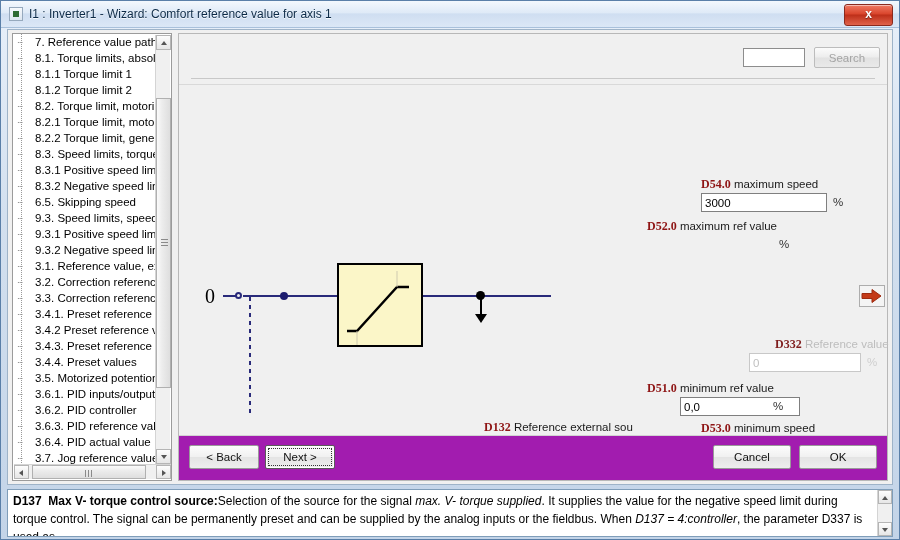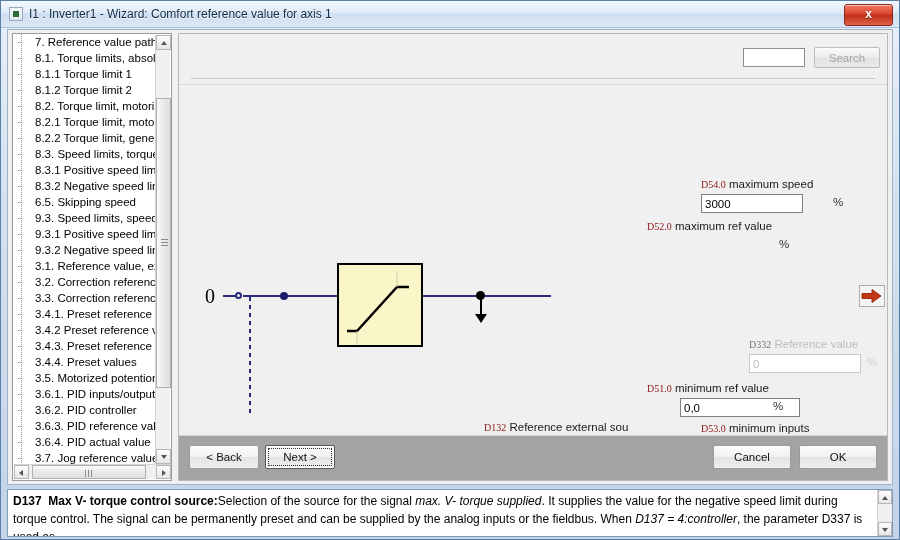"D54.0" .pcode { font-size: 10px -> 12px; font-weight: normal -> bold }
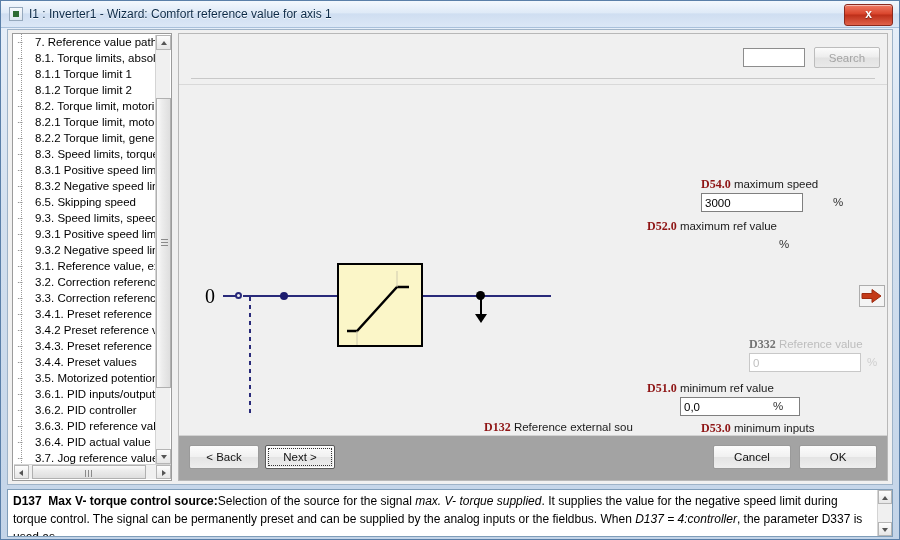"3000" input.pfield { width: 102px -> 126px }
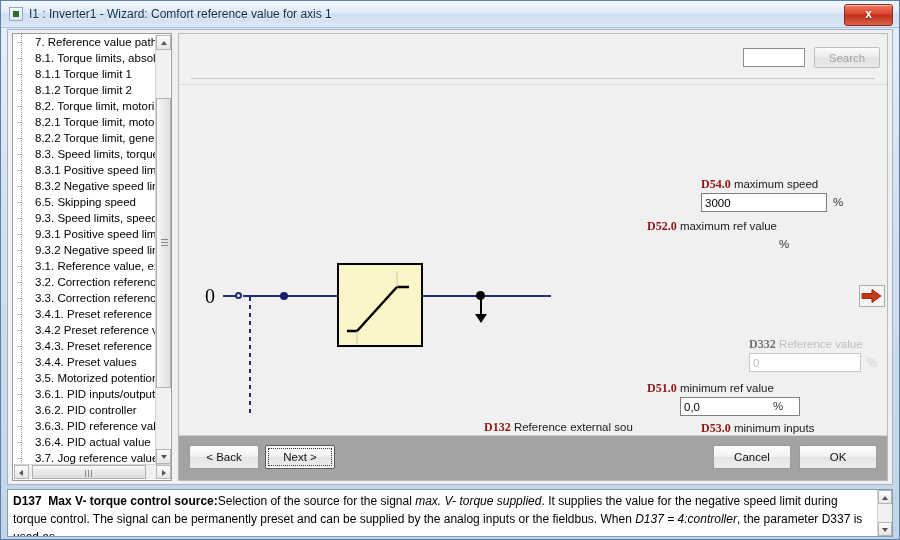"D332" .pcode.dim { color: #737373 -> #7f1d1d; margin-left: none -> 26px }
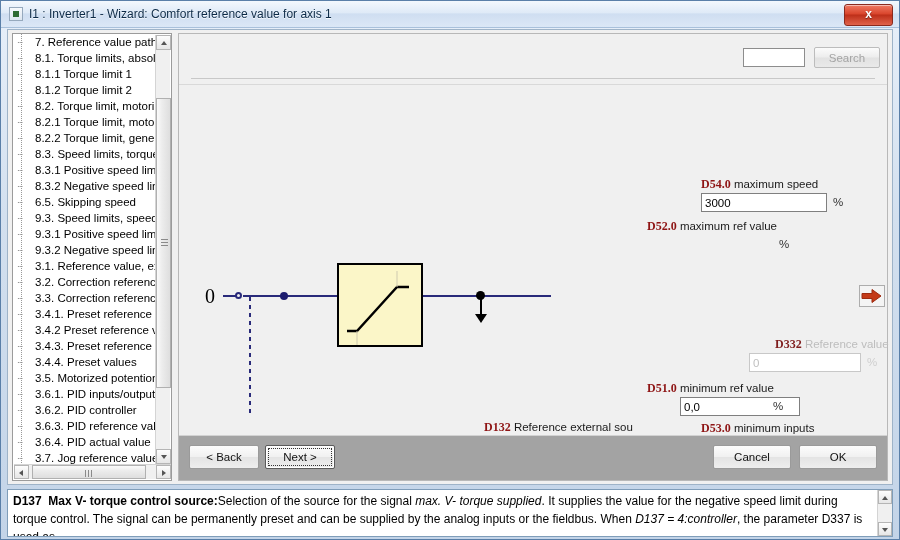"minimum inputs" span { text: inputs -> speed }
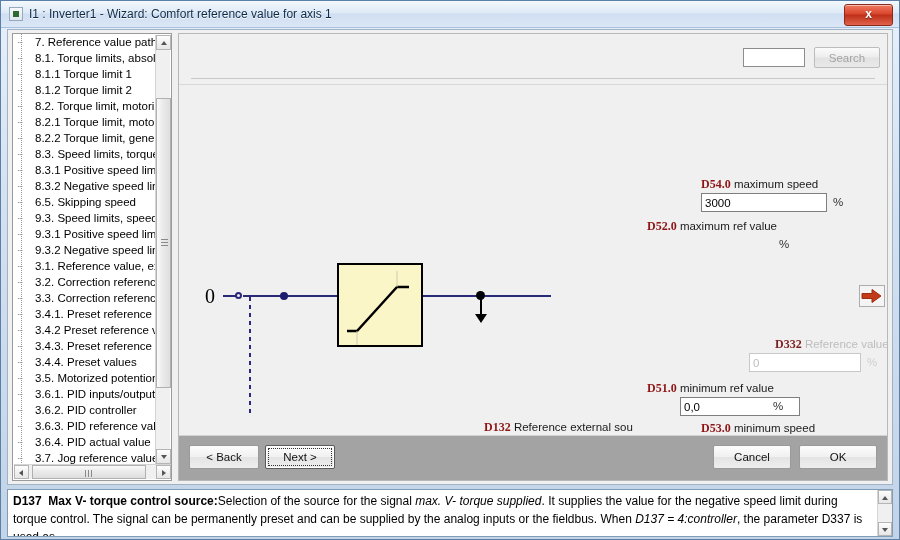"< Back" #panel-foot { background: #a3a3a3 -> #a21caf }
